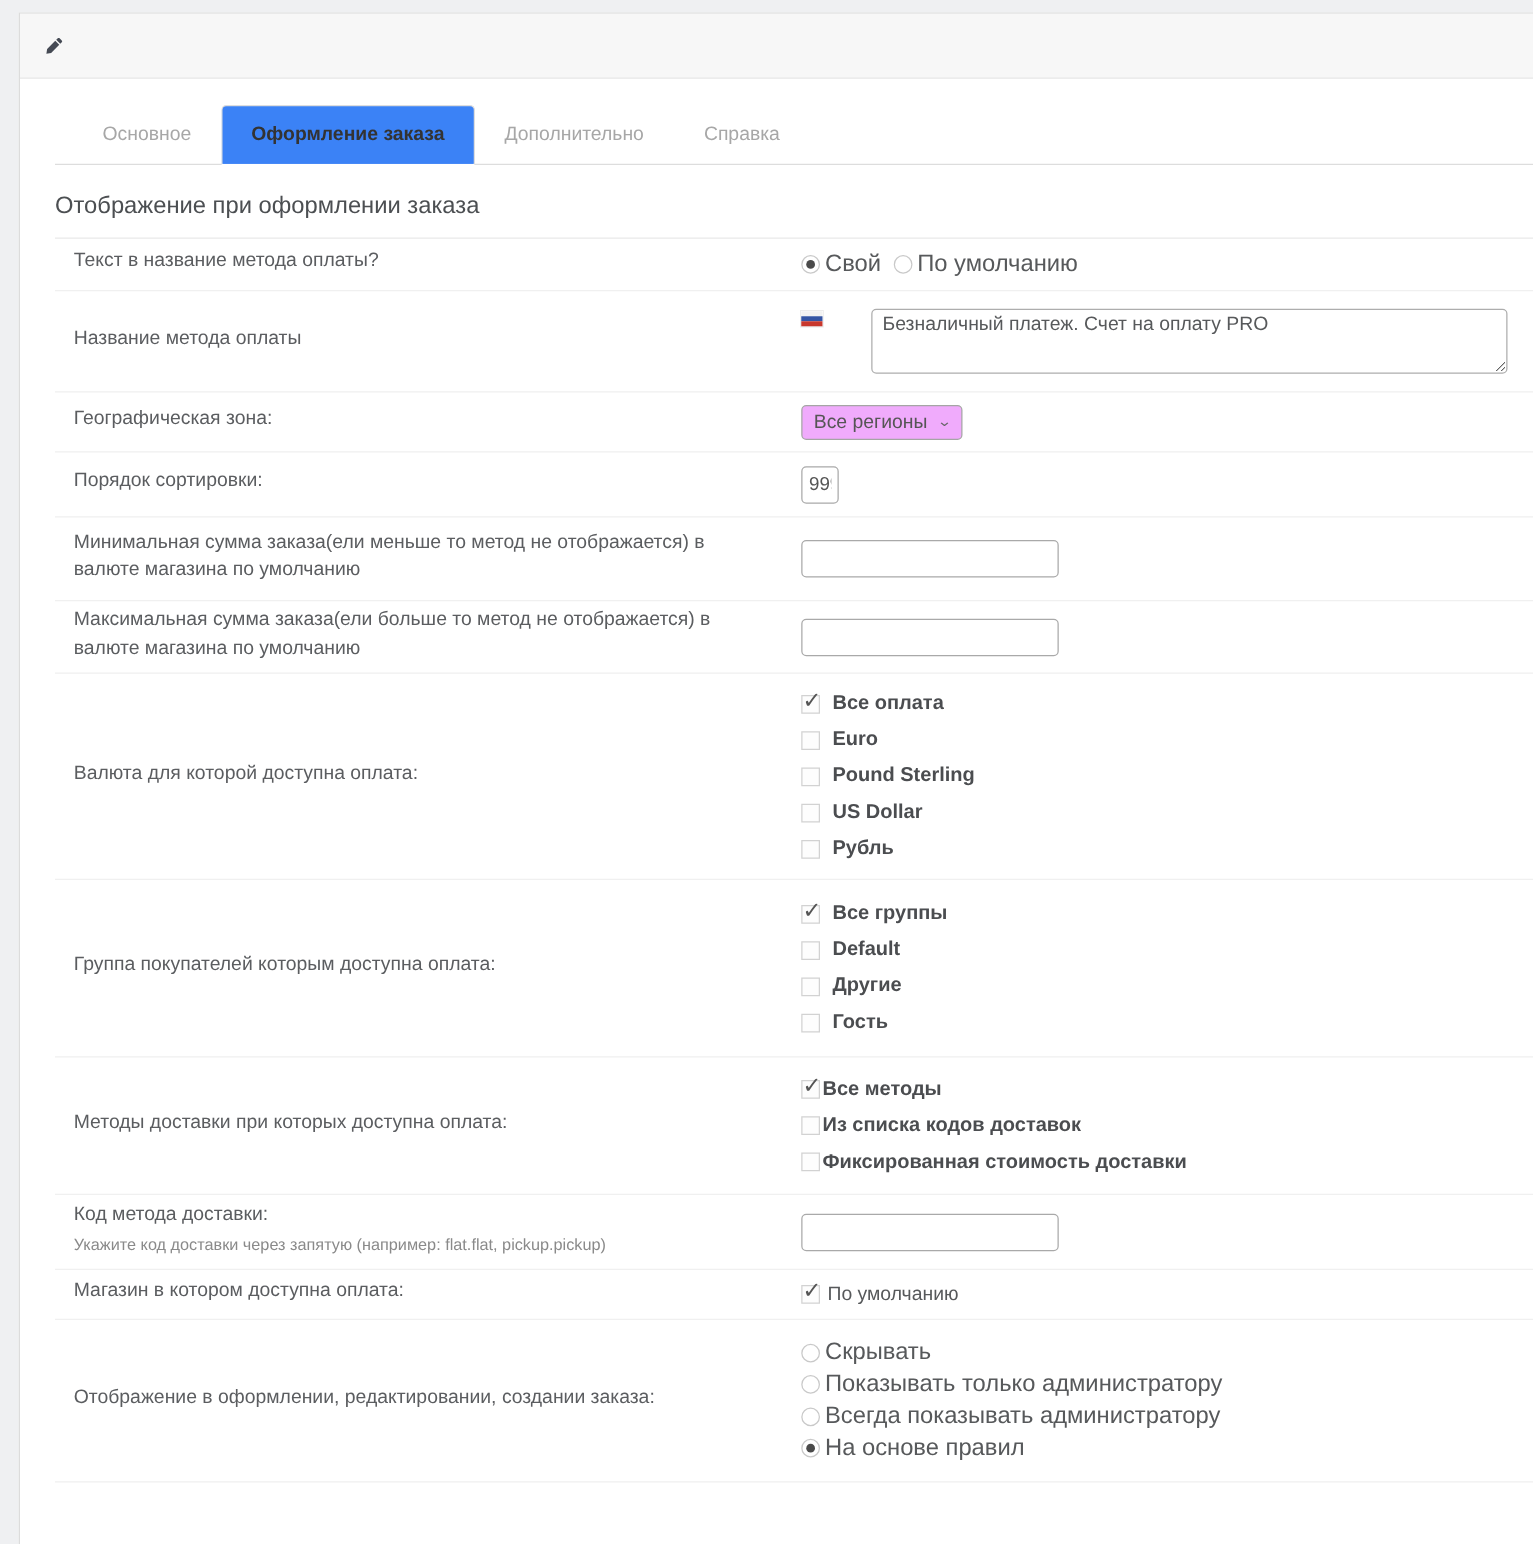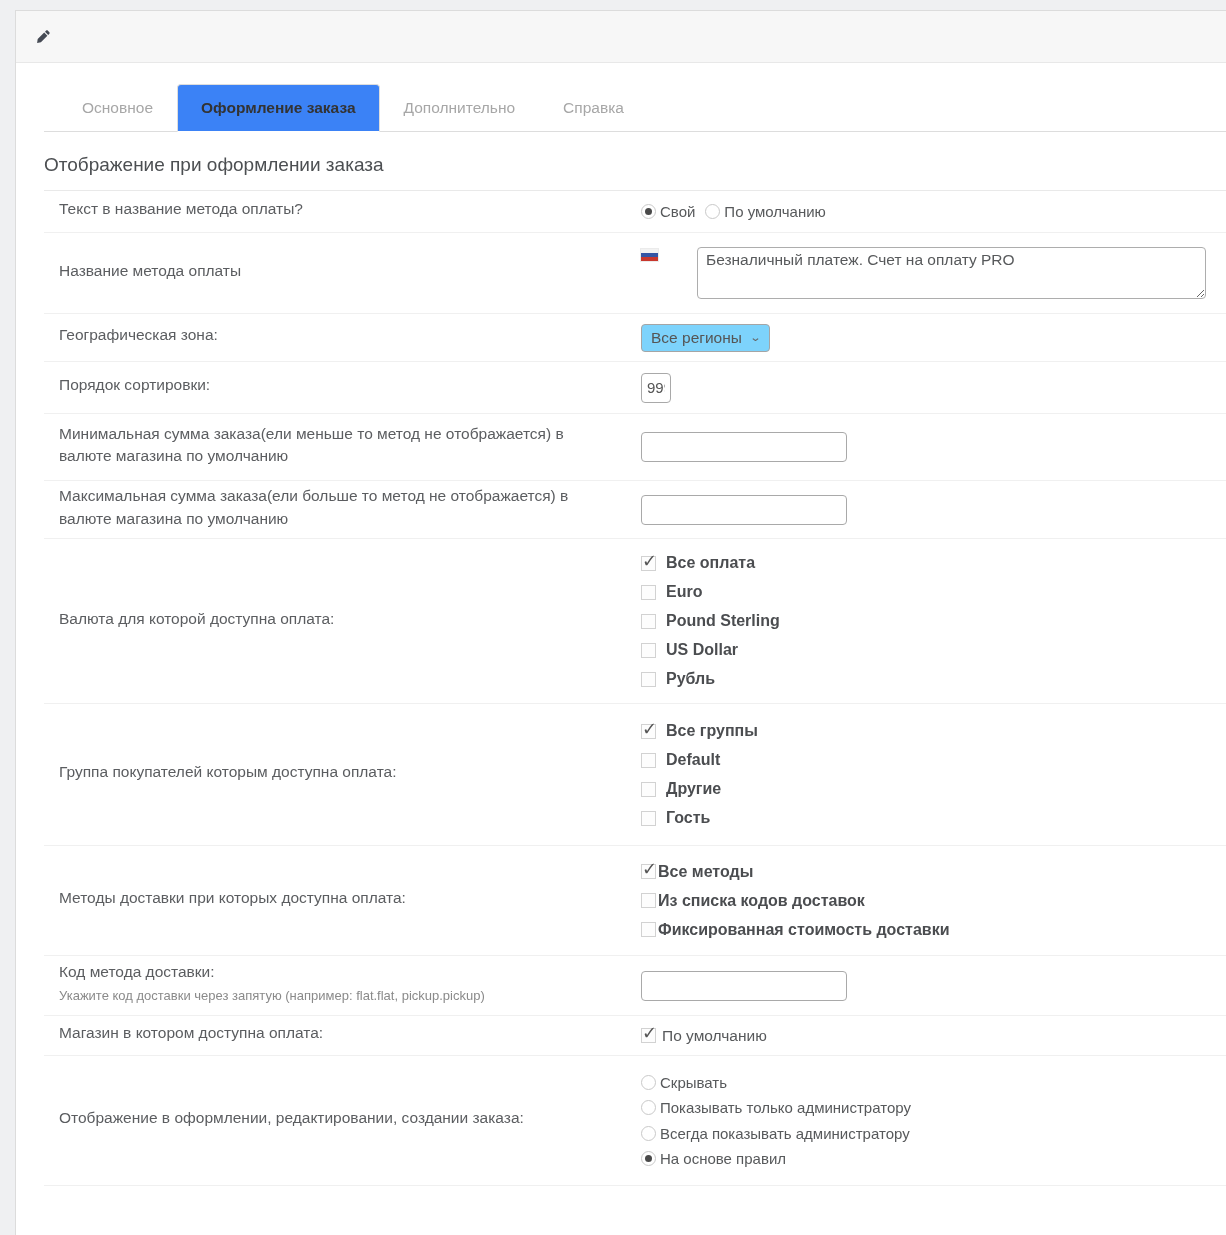"Свой" .radio-label { font-size: 15px -> 19px }
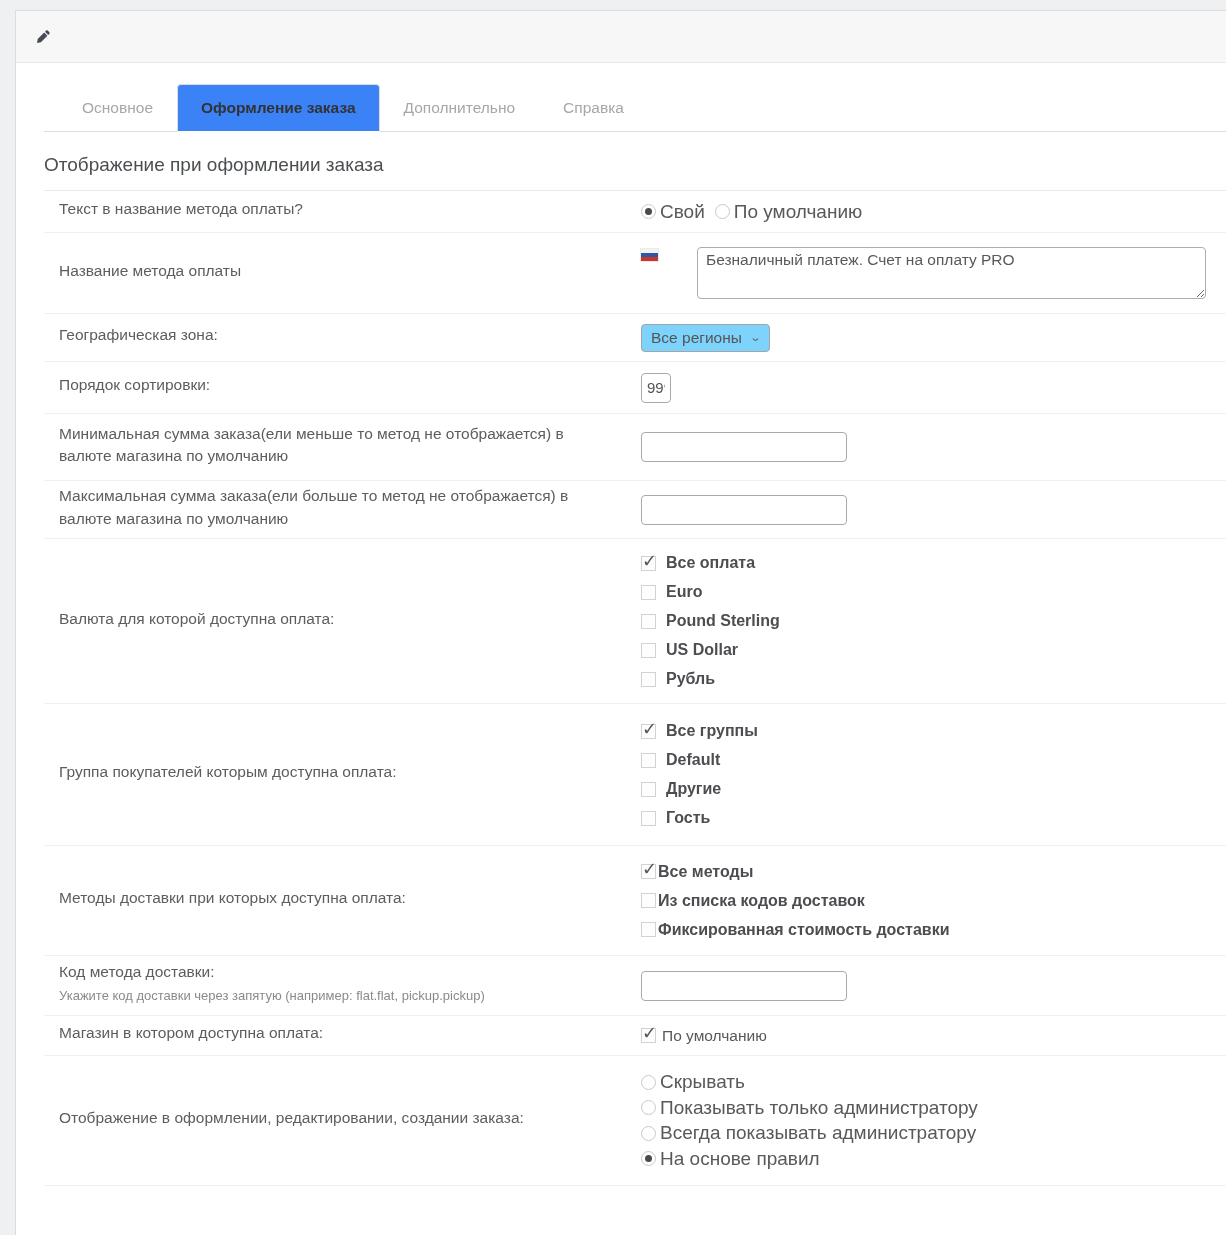"Все регионы" .select-box { background: #7dd3fc -> #f0abfc }
